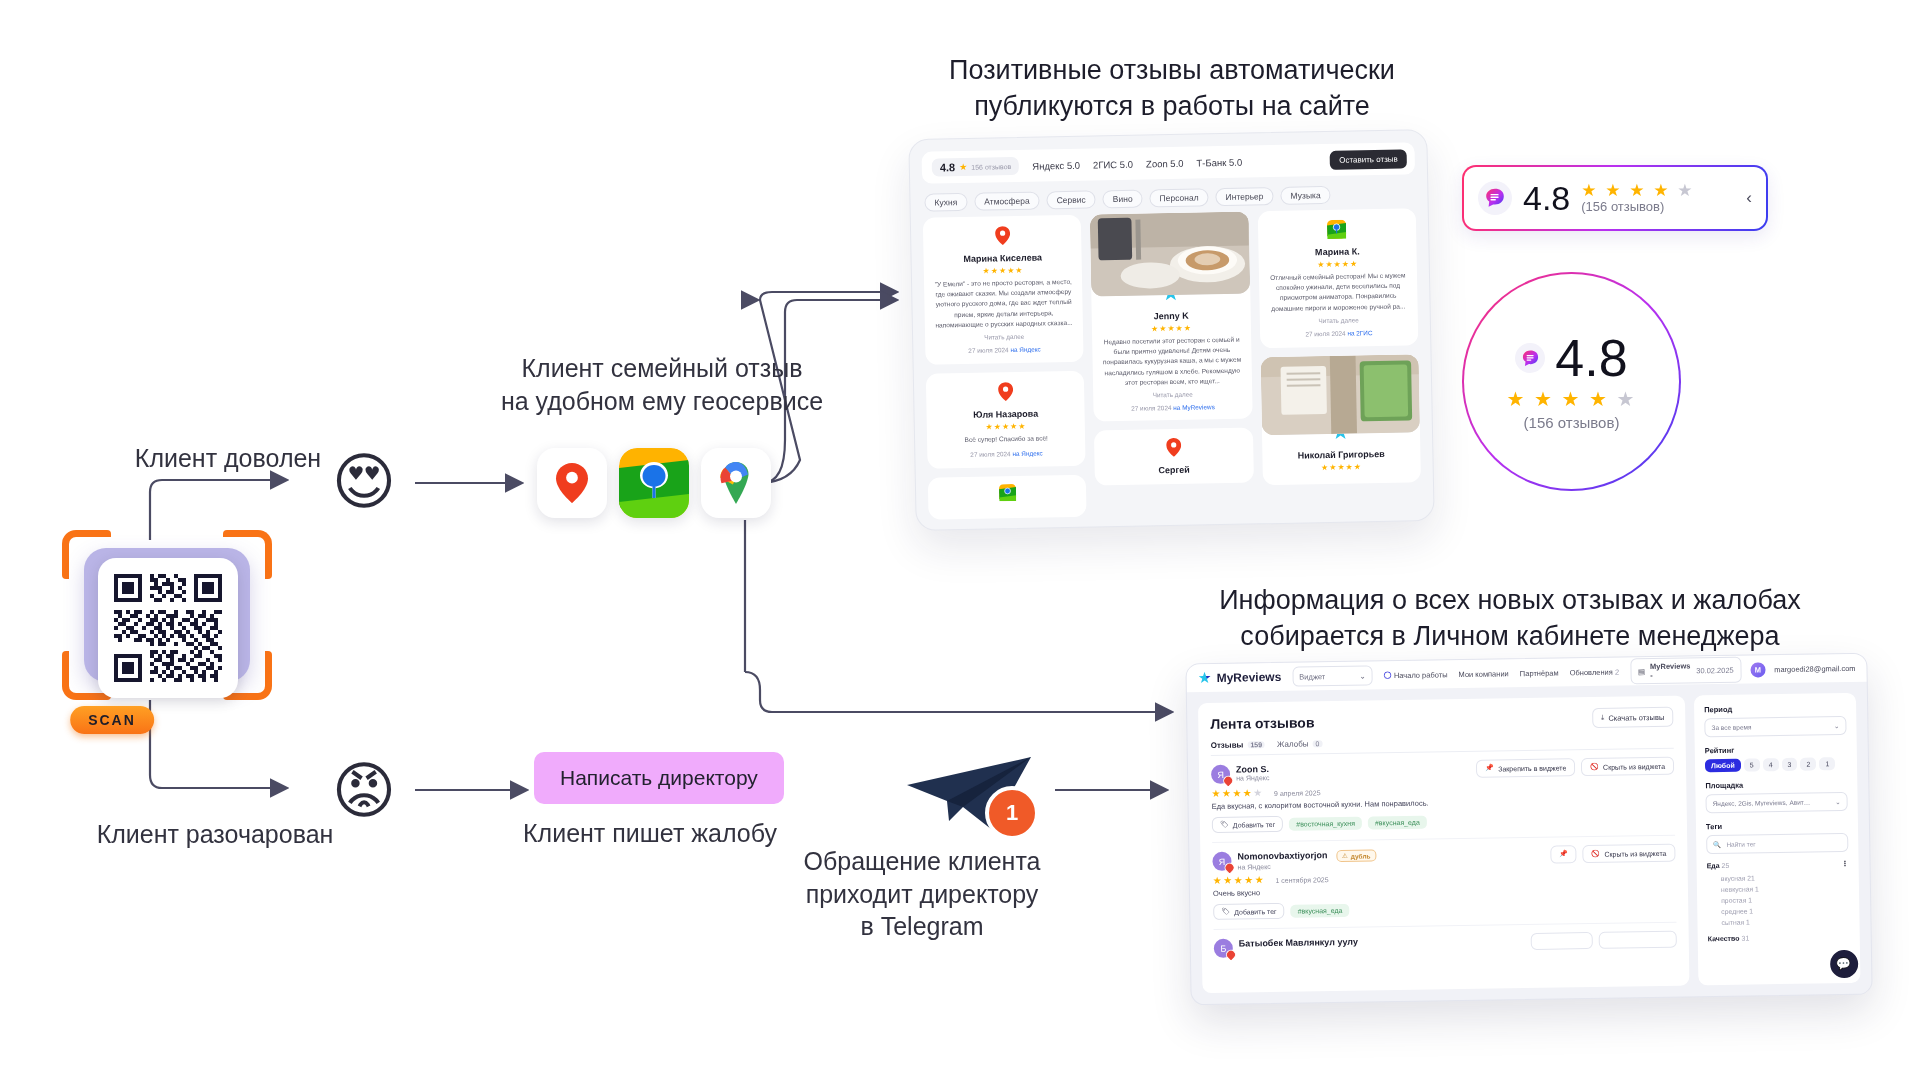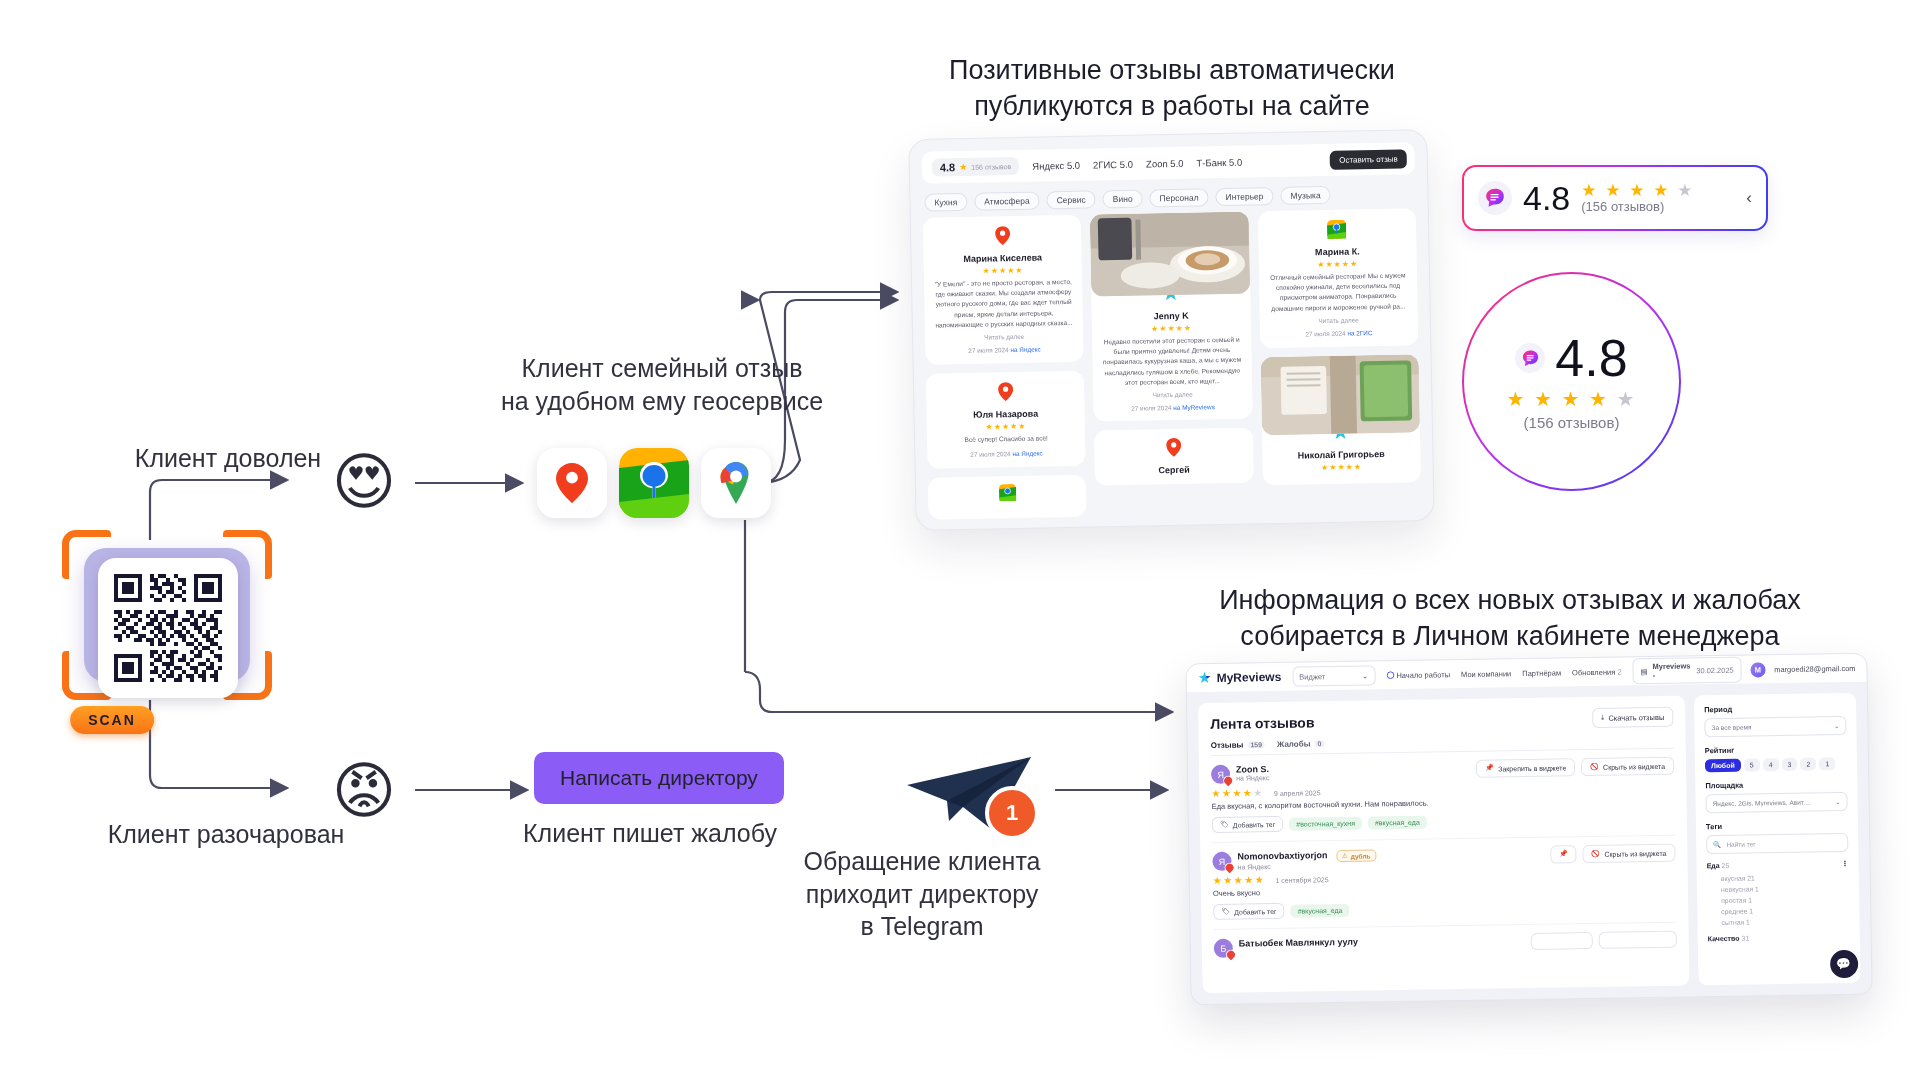"Myreviews -" b { text: Myreviews -> MyReviews }
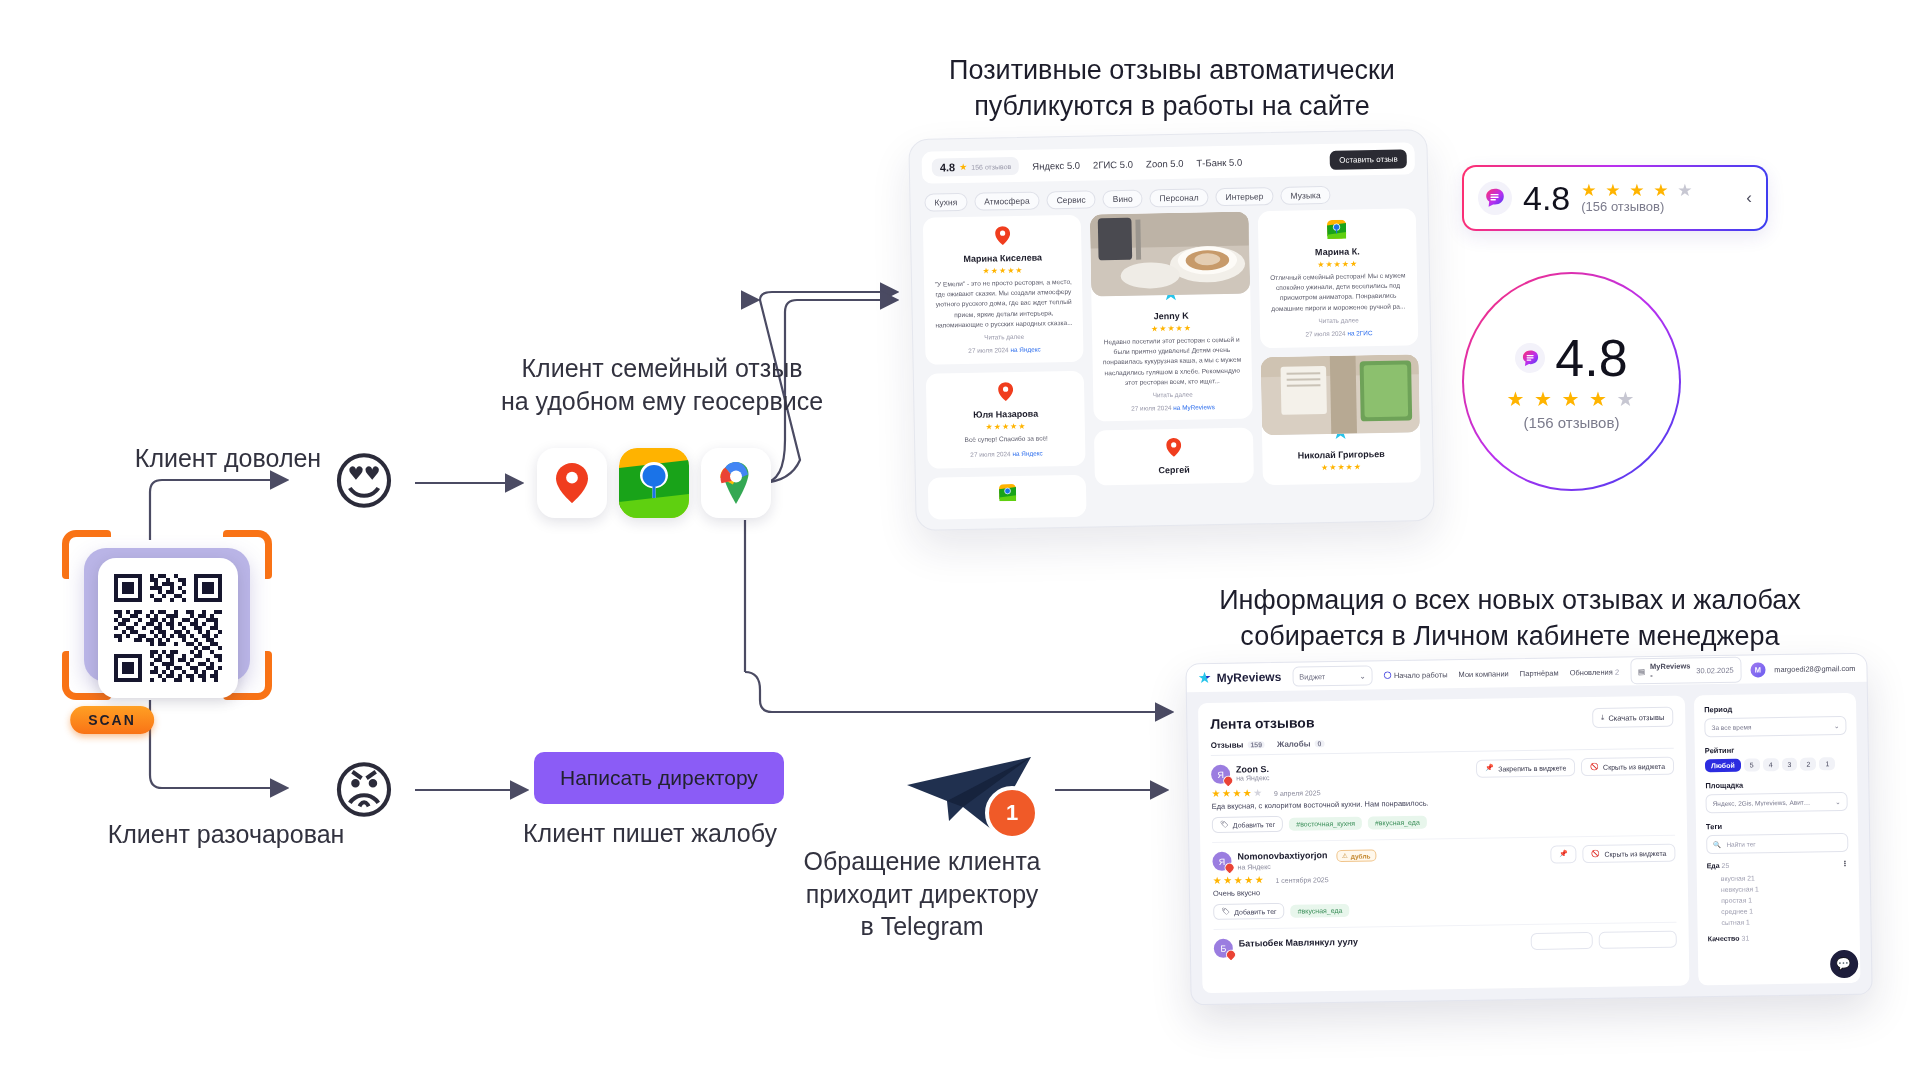"Жалобы" .db-tab { font-weight: bold -> none }
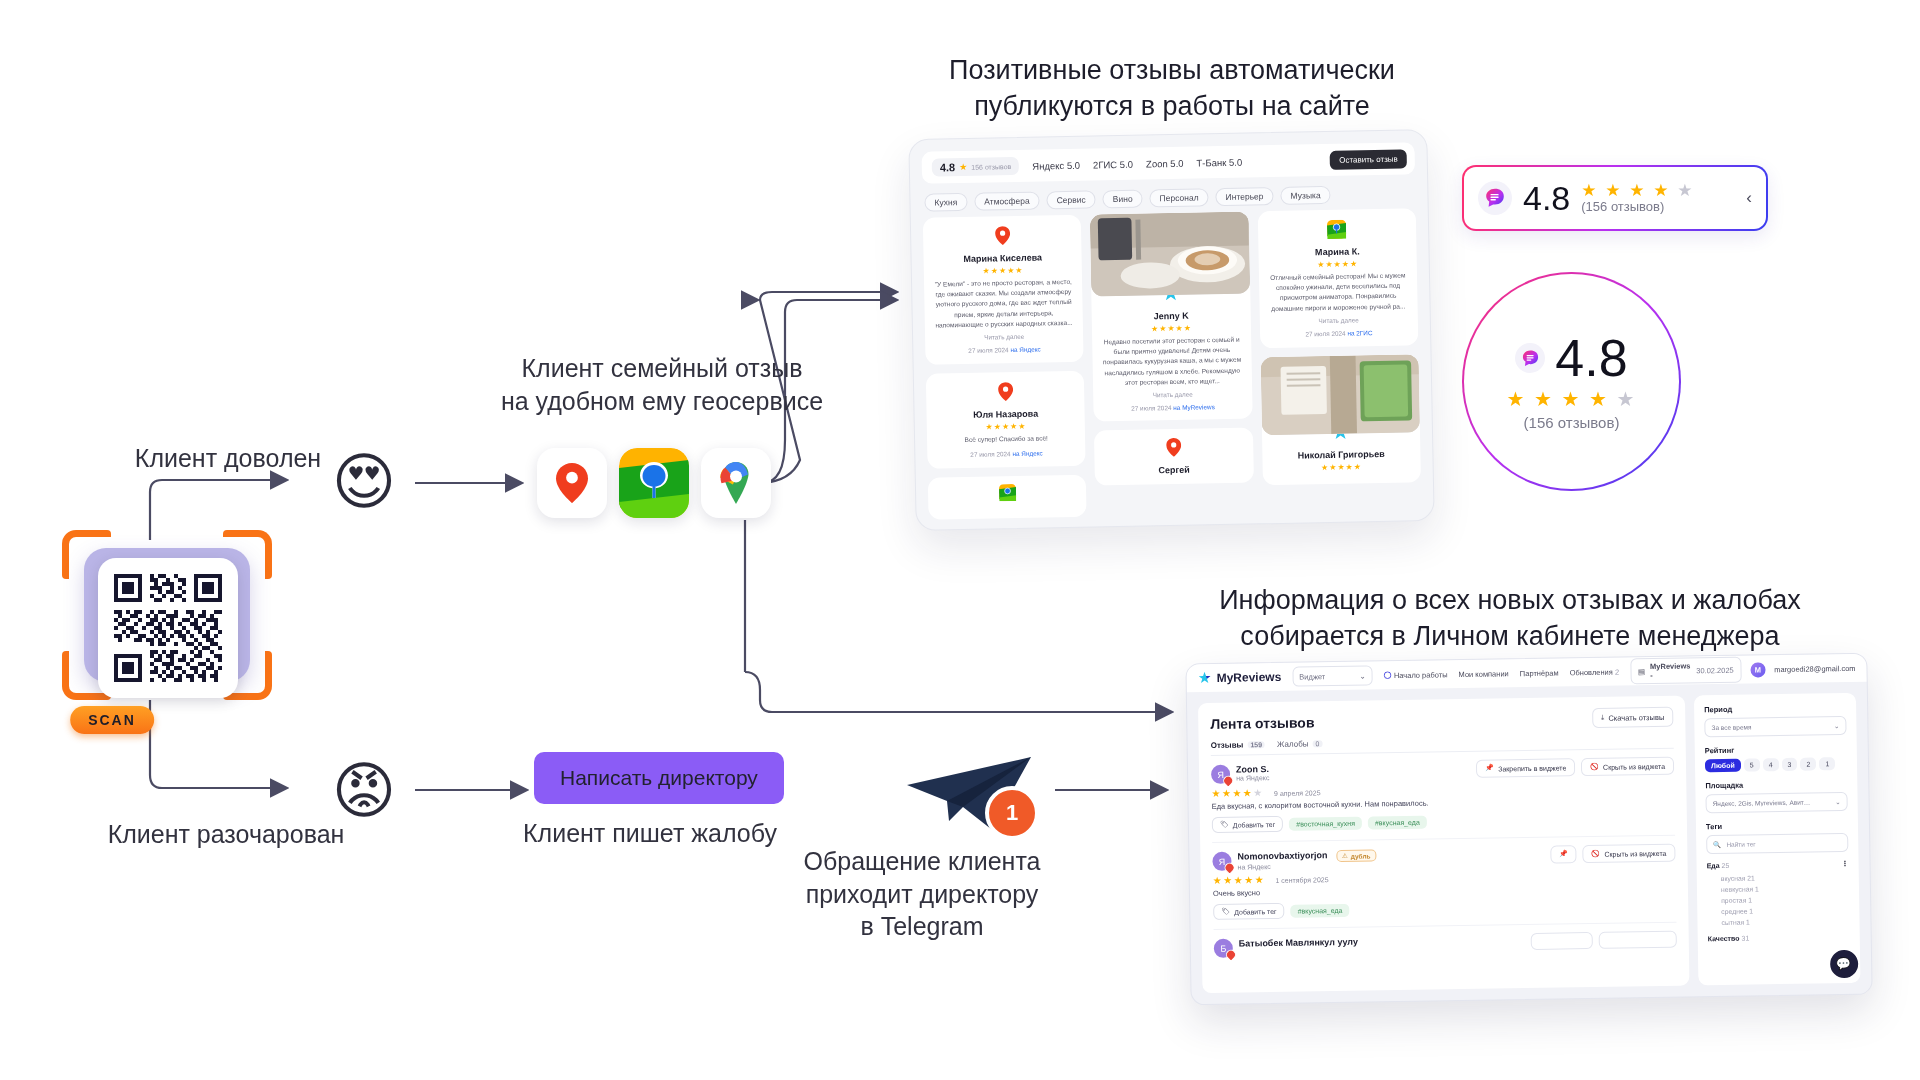"Написать директору" #director-btn { background: #8b5cf6 -> #f0abfc }
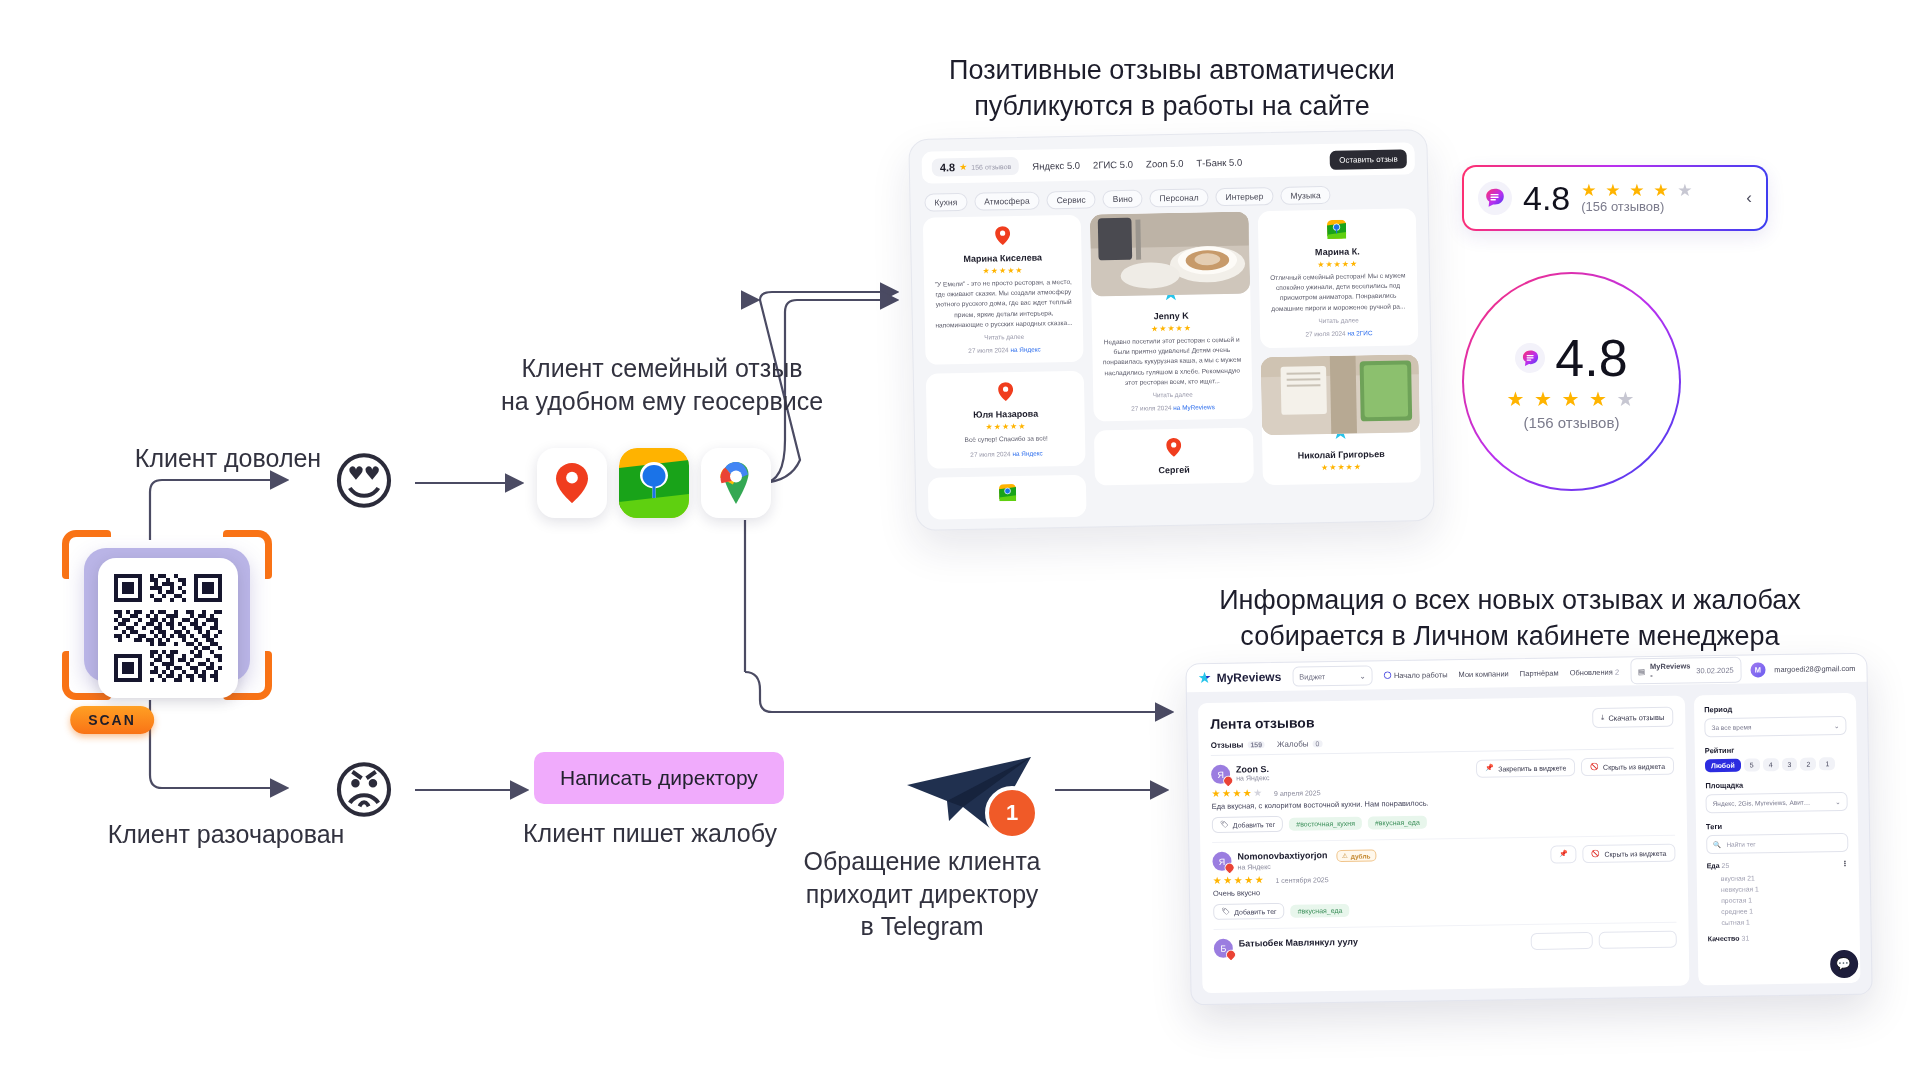"Клиент разочарован" div.flowtxt { left: 96px -> 85px }
